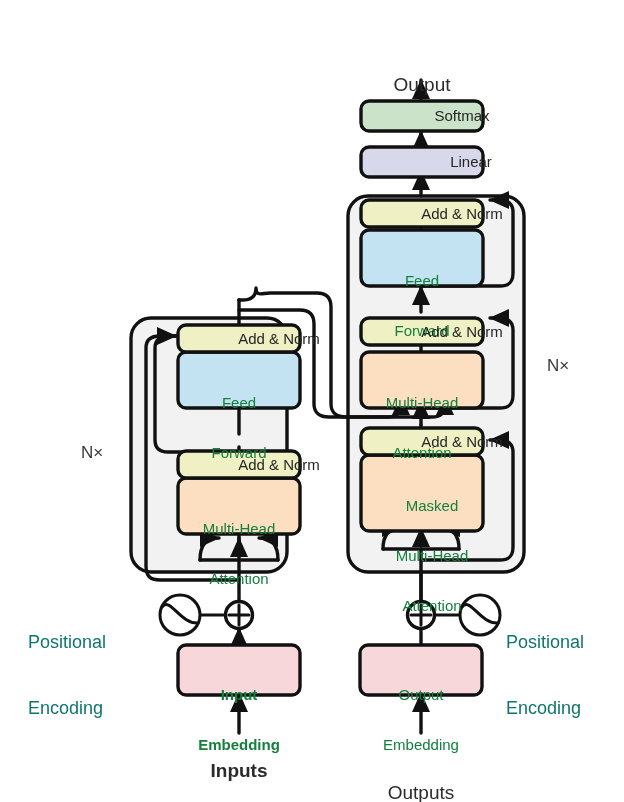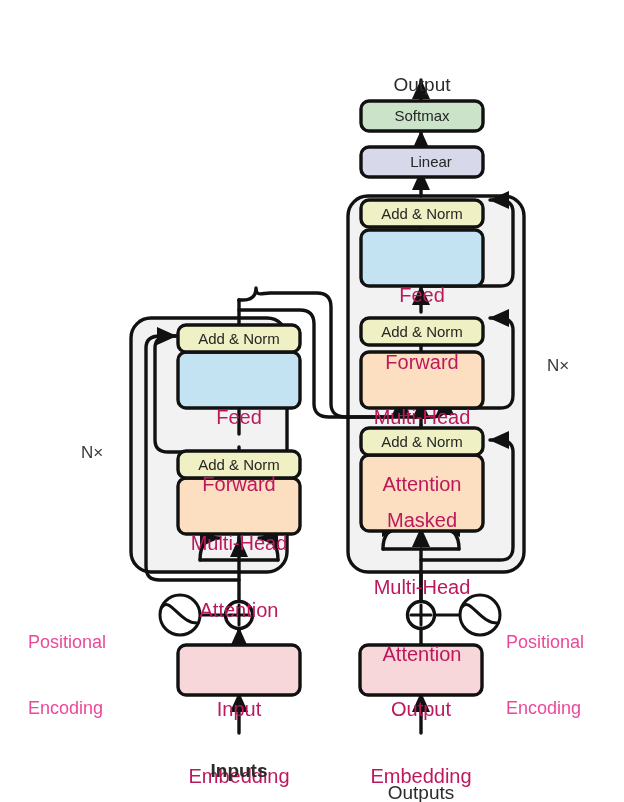"Softmax" .boxtext { padding-left: none -> 40px }
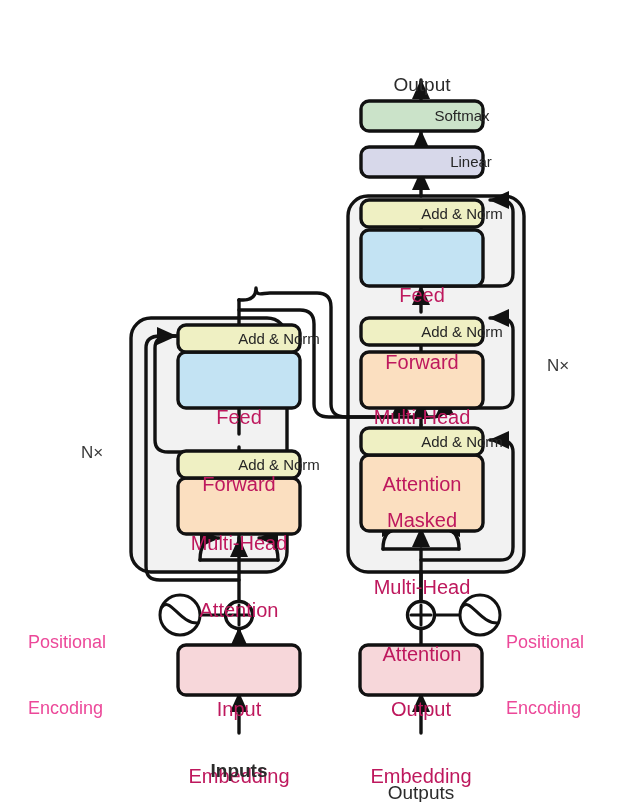"Feed" .boxtext2 { color: #be185d -> #15803d; font-size: 20px -> 15px }
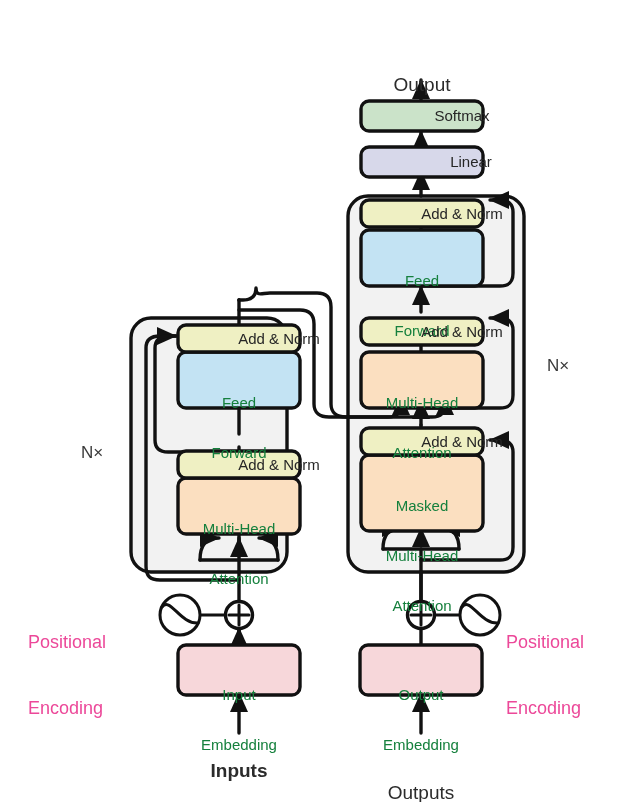"Masked" div.lbl { left: 361px -> 371px }
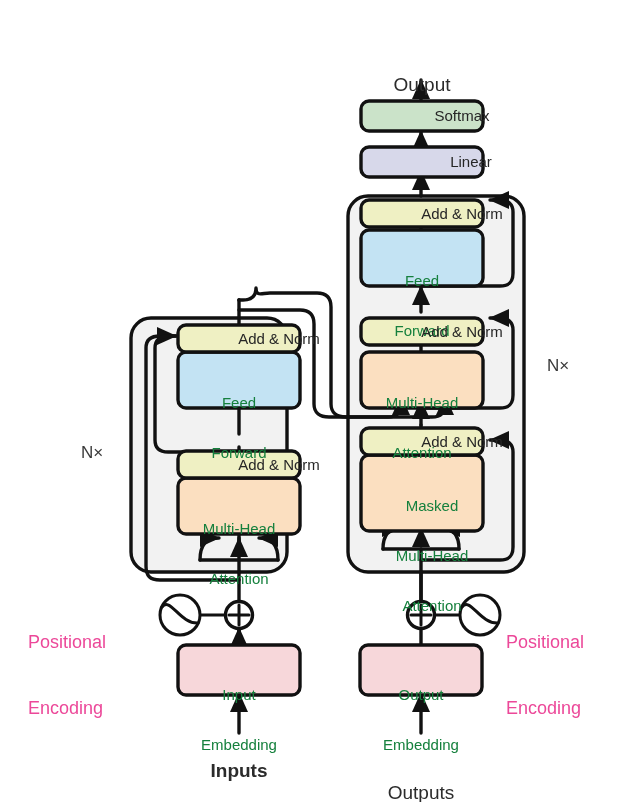"Positional" .sidetext { color: #ec4899 -> #0f766e }
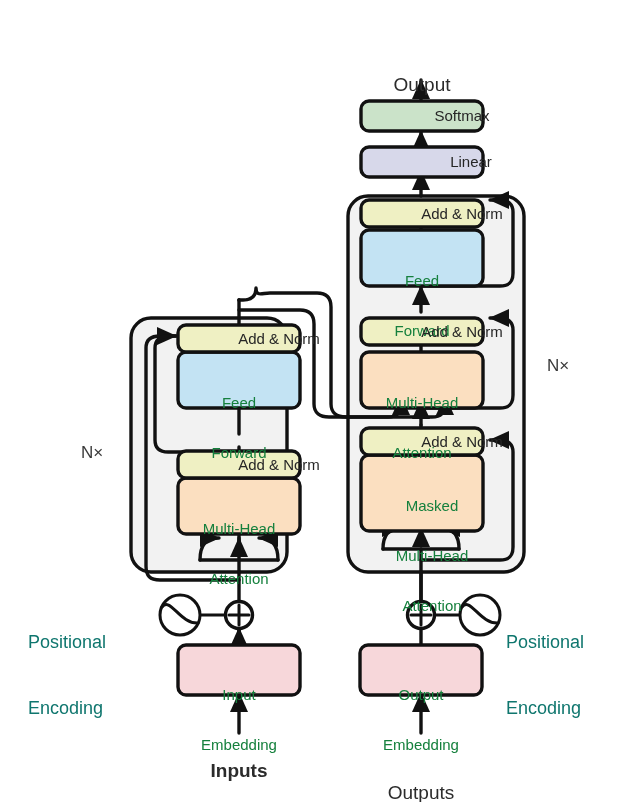"Input" div.lbl { font-weight: none -> bold }
